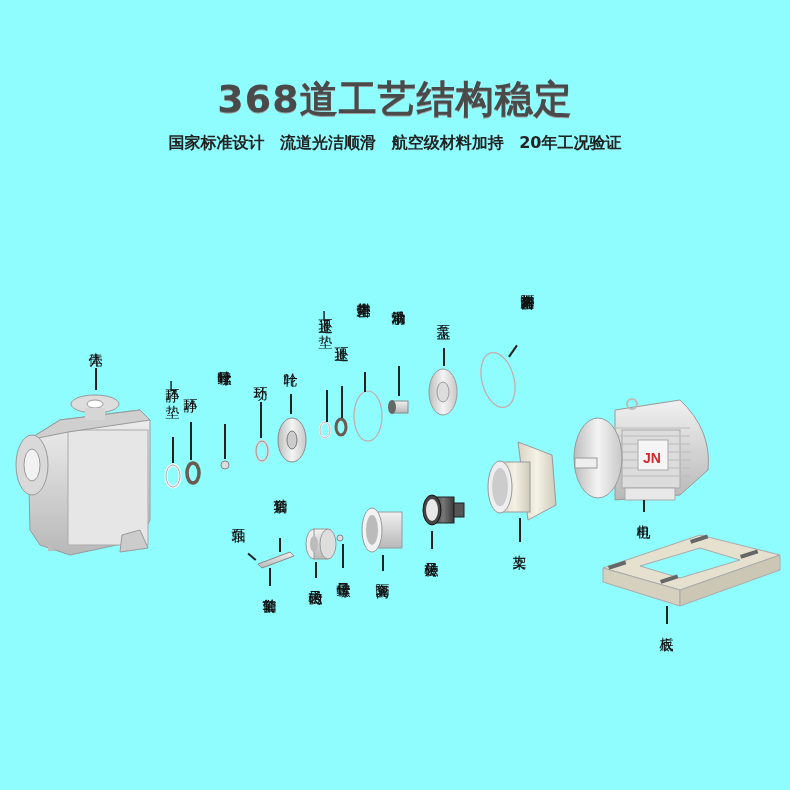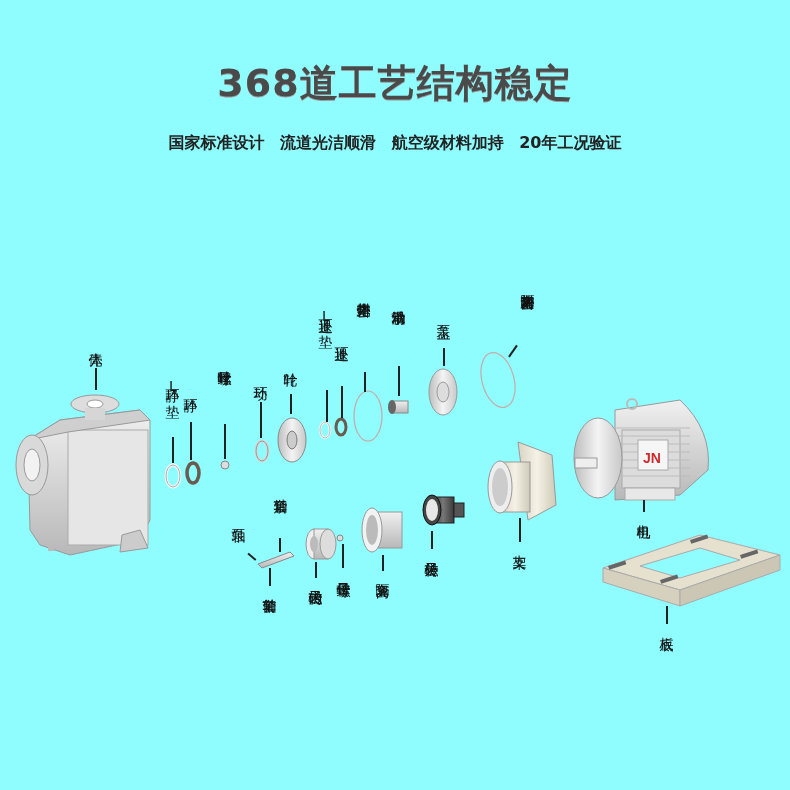"368道工艺结构稳定" .title { top: 58px -> 74px }
